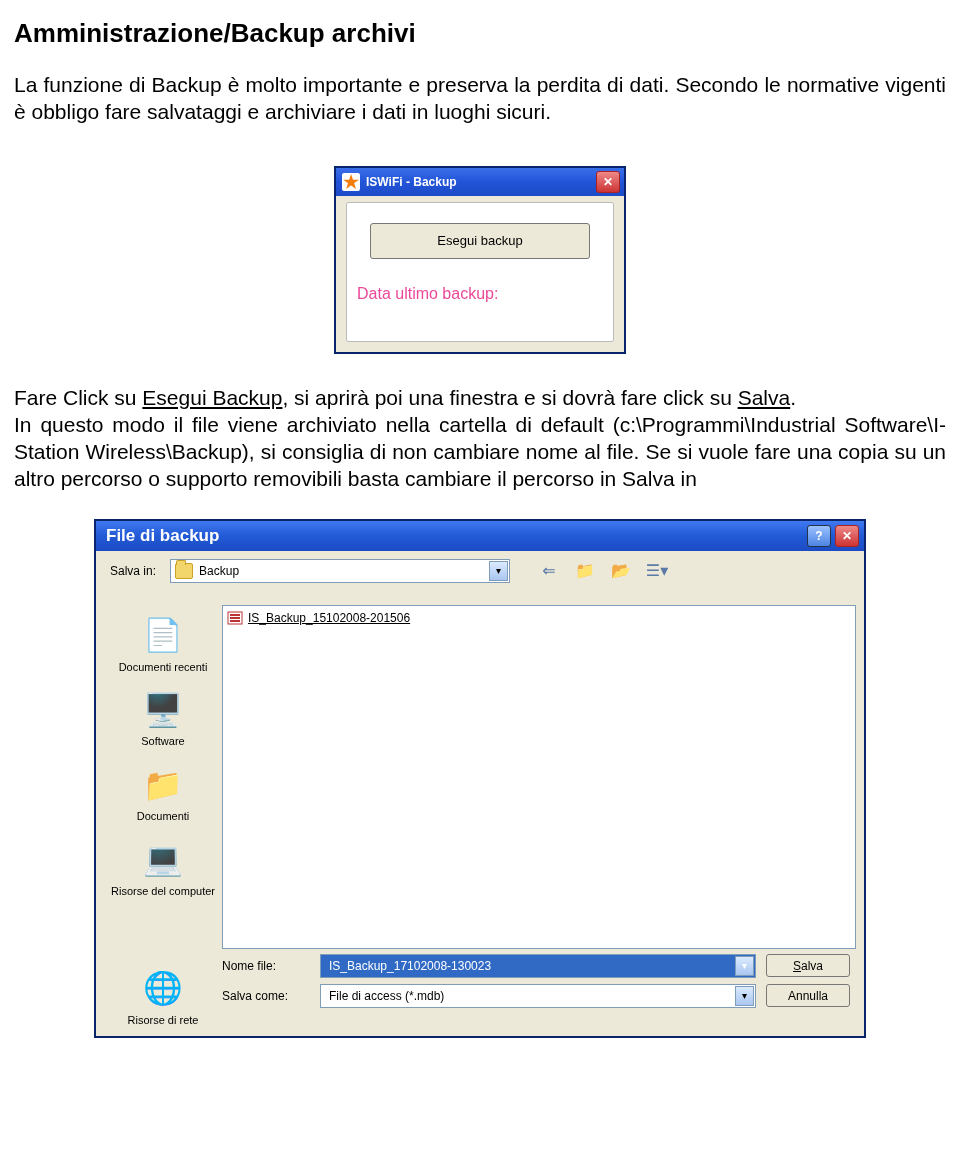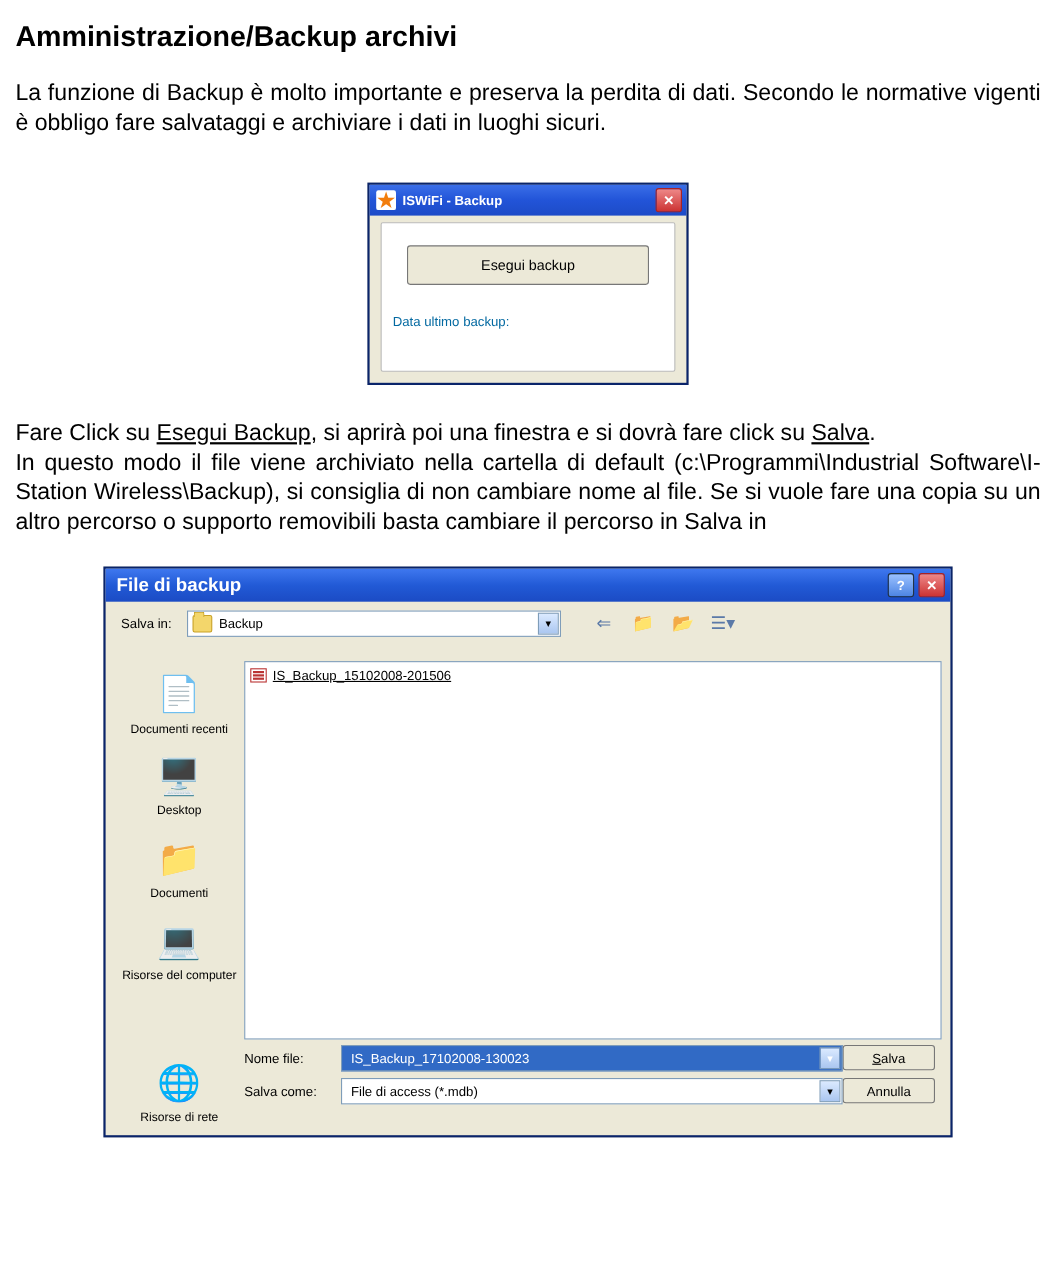"Data ultimo backup:" .lastbackup { color: #0369a1 -> #ec4899; font-size: 12px -> 16px }
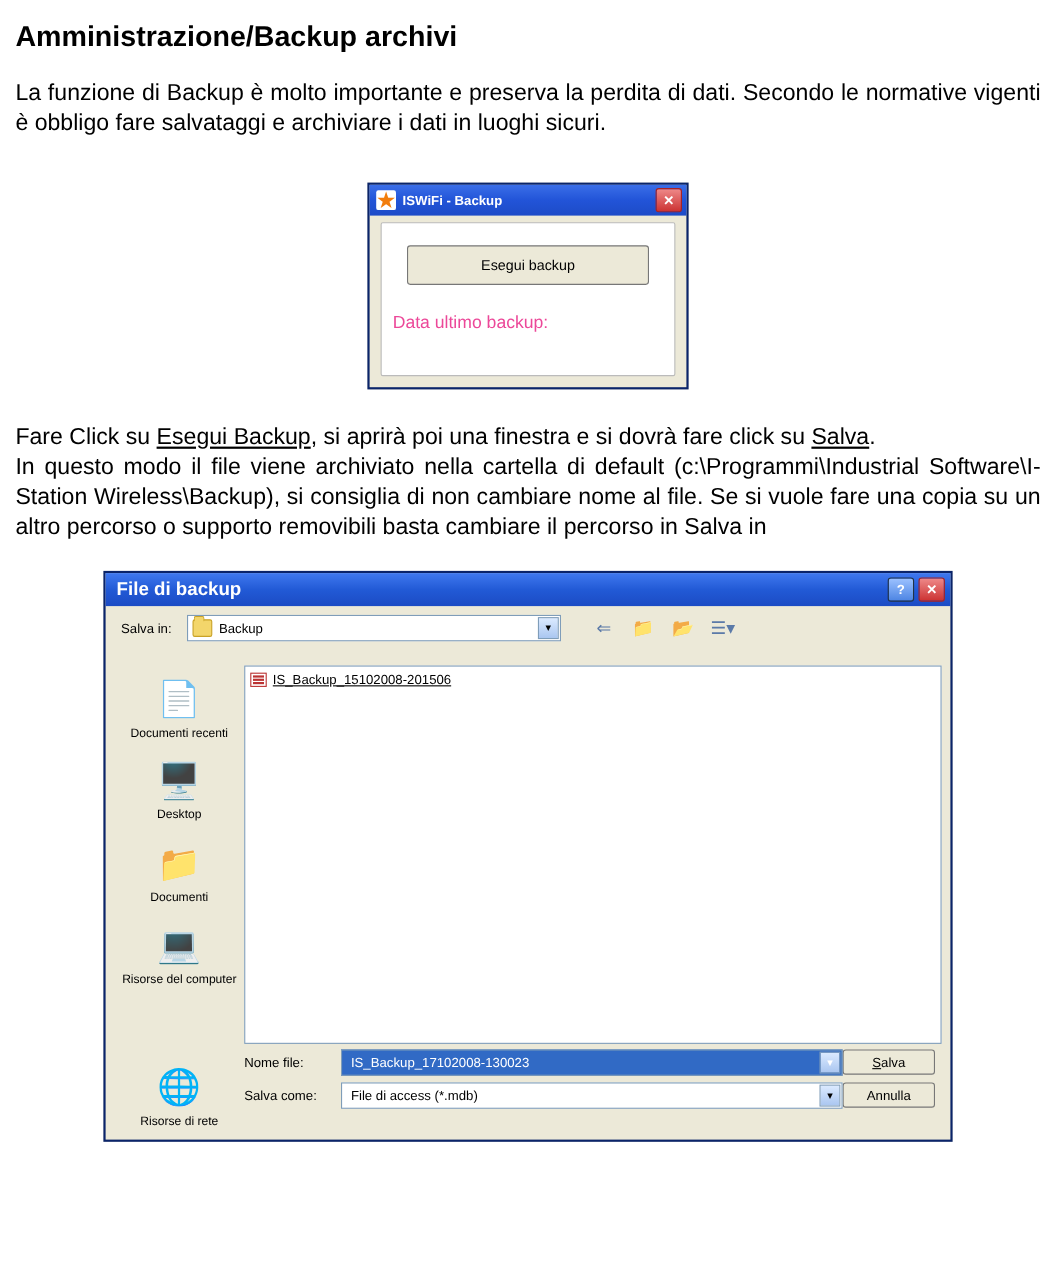"Desktop" span { text: Desktop -> Software }
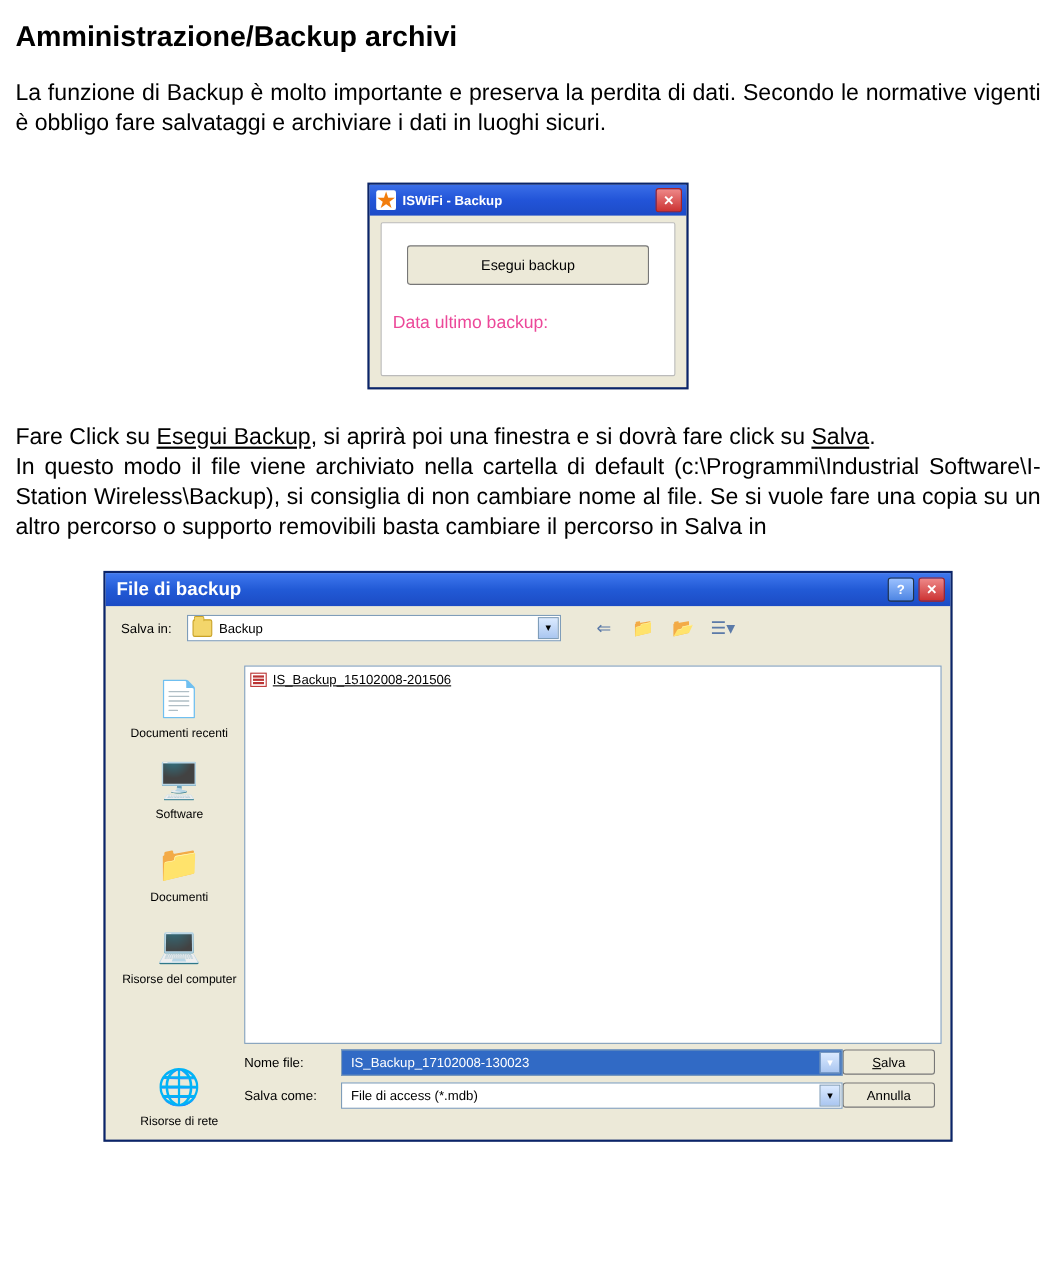"Nome file:" .row { gap: none -> 10px }
